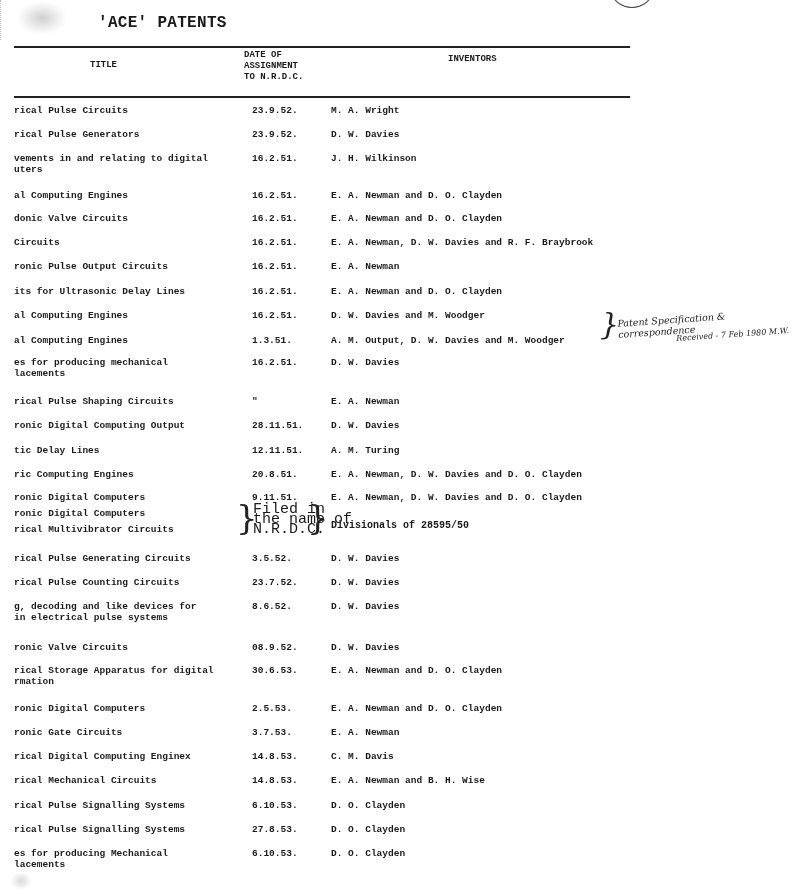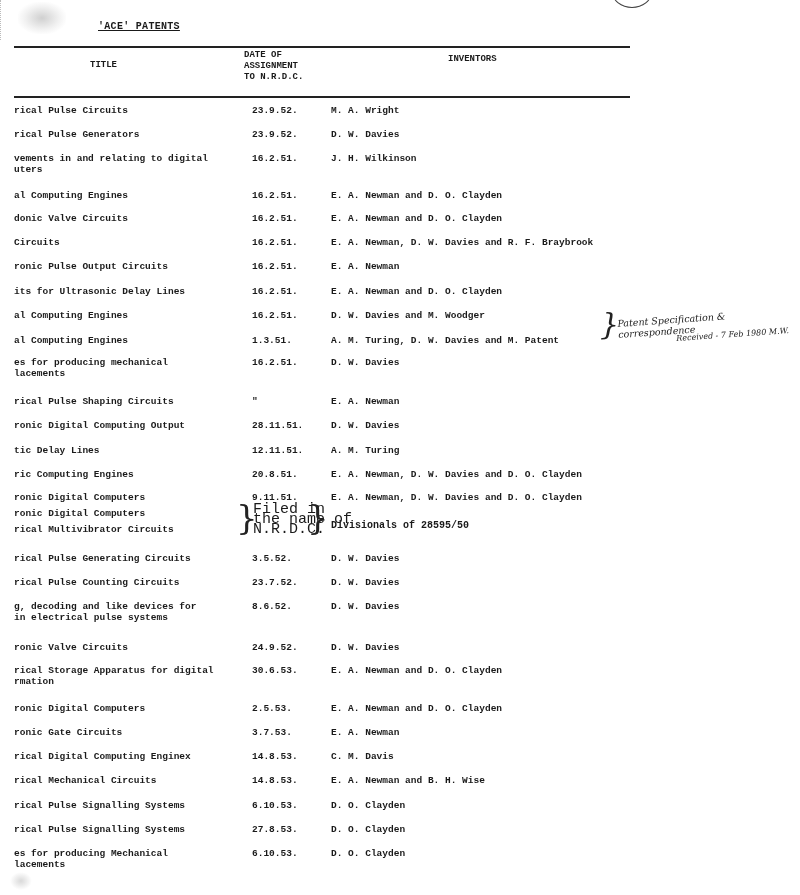"'ACE' PATENTS" .doc-title { font-size: 10px -> 16px; text-decoration: underline -> none; top: 21px -> 14px }
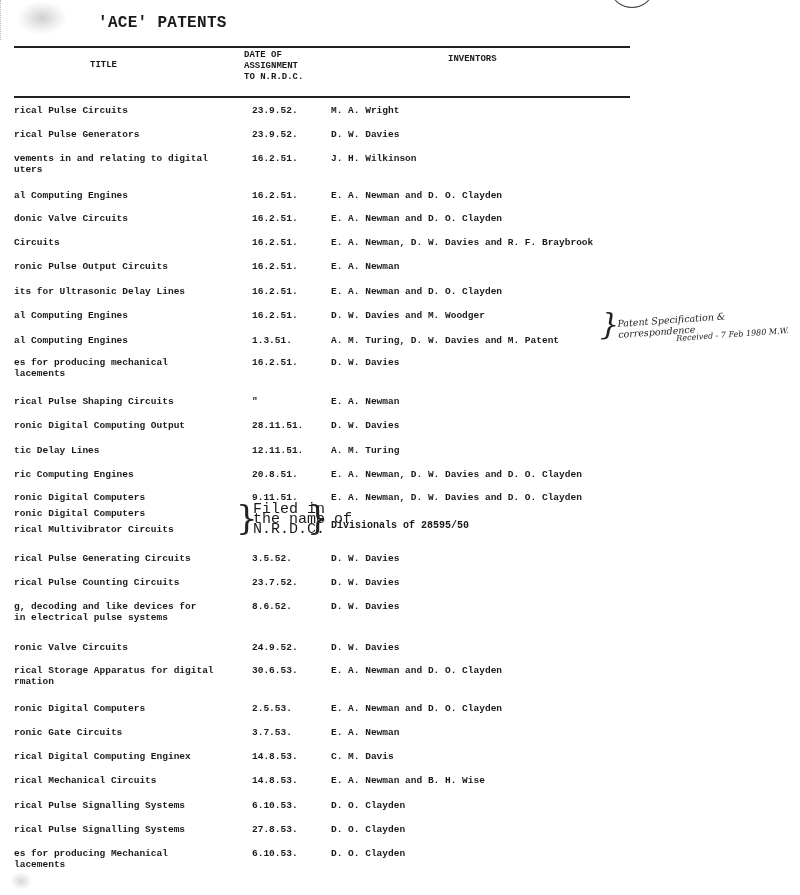"A. M. Turing, D. W." div.i { text: Turing, D. W. Davies and M. Patent -> Output, D. W. Davies and M. Woodger }
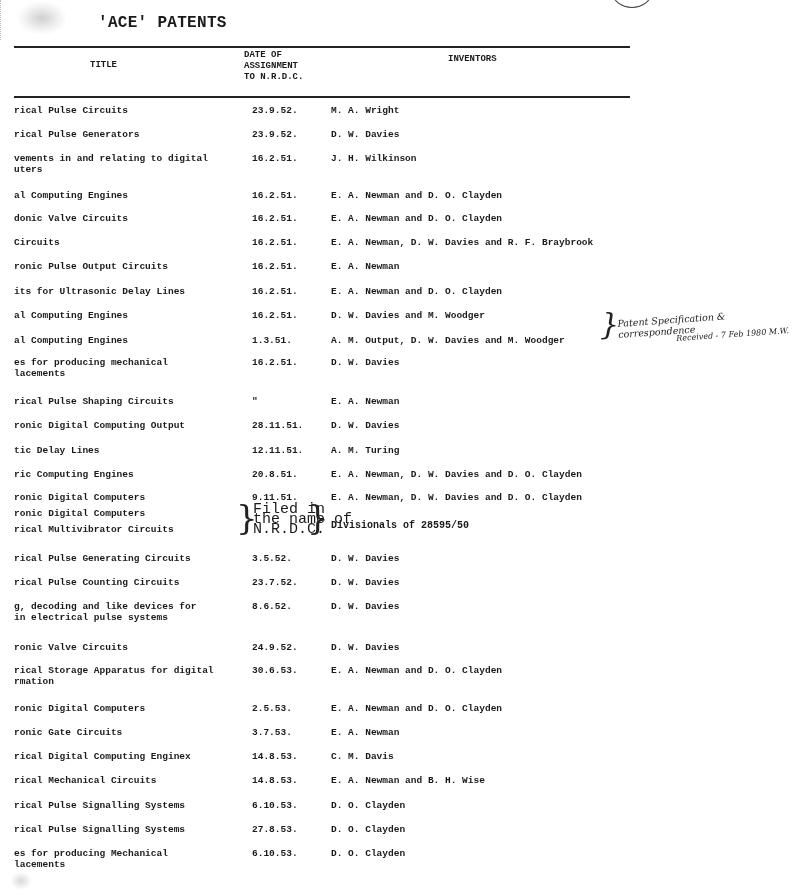"24.9.52." div.d { text: 24.9.52 -> 08.9.52 }
